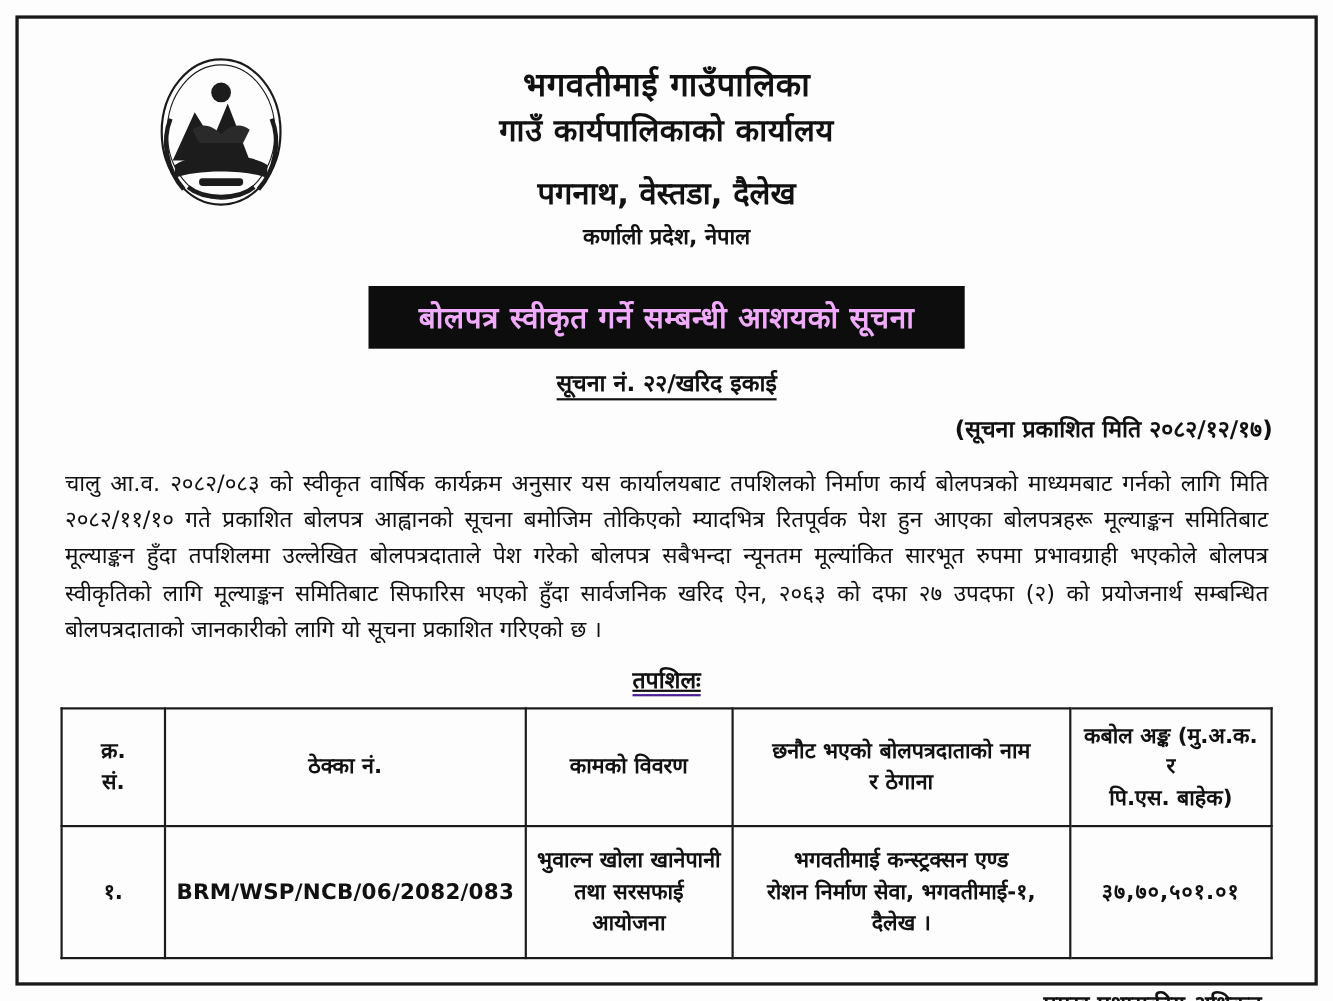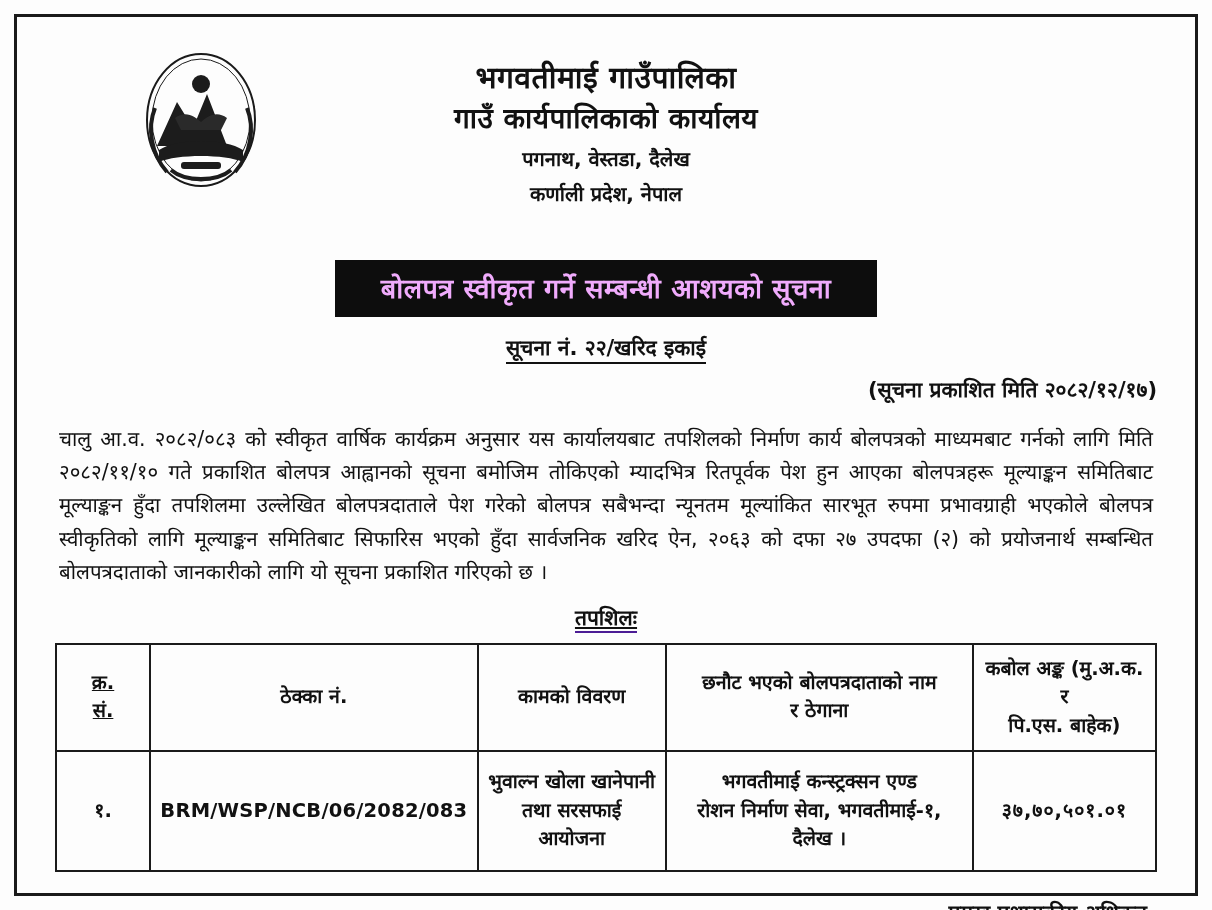"पगनाथ, वेस्तडा, दैलेख" .addr1 { font-size: 20px -> 28px; margin-top: 7px -> 17px }
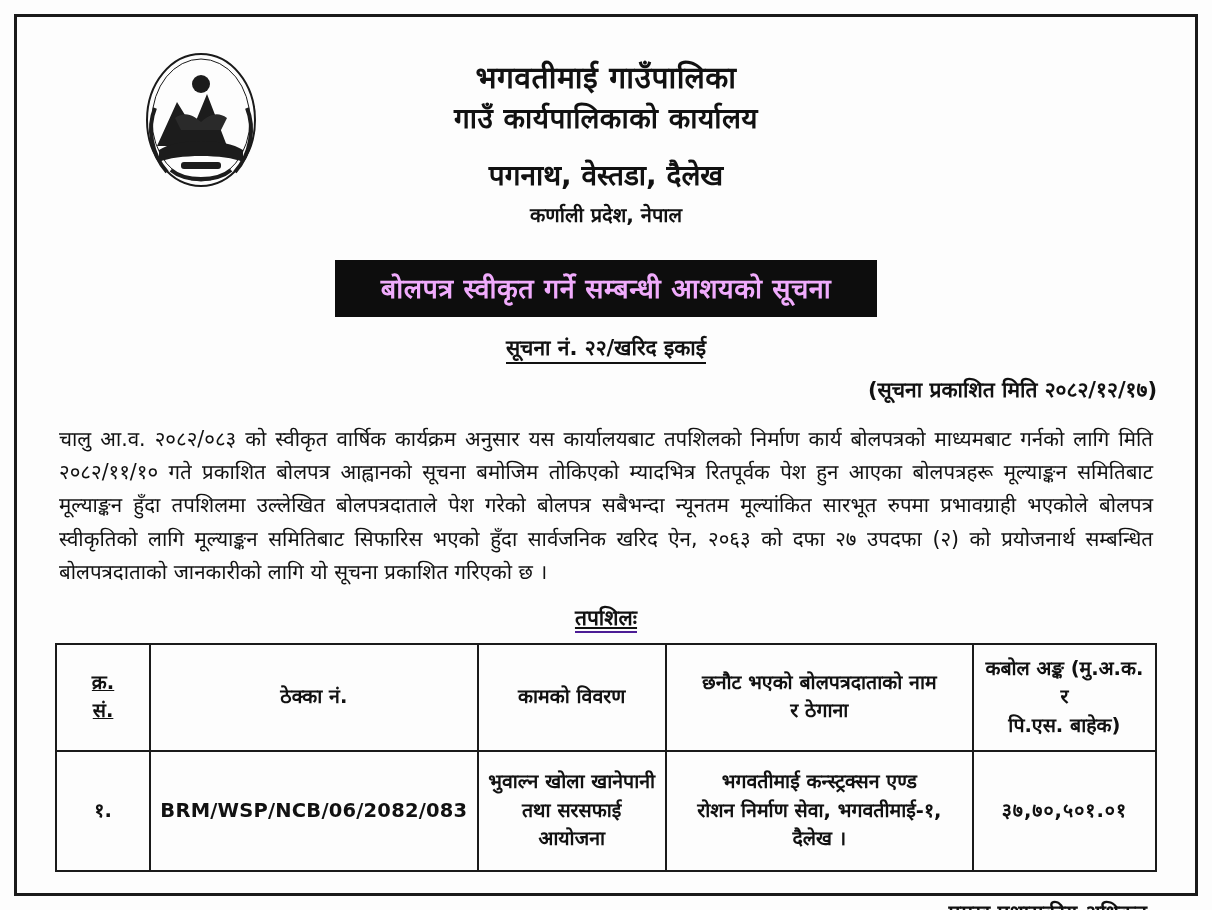"क्र." .col-sn { text-decoration: underline -> none }
